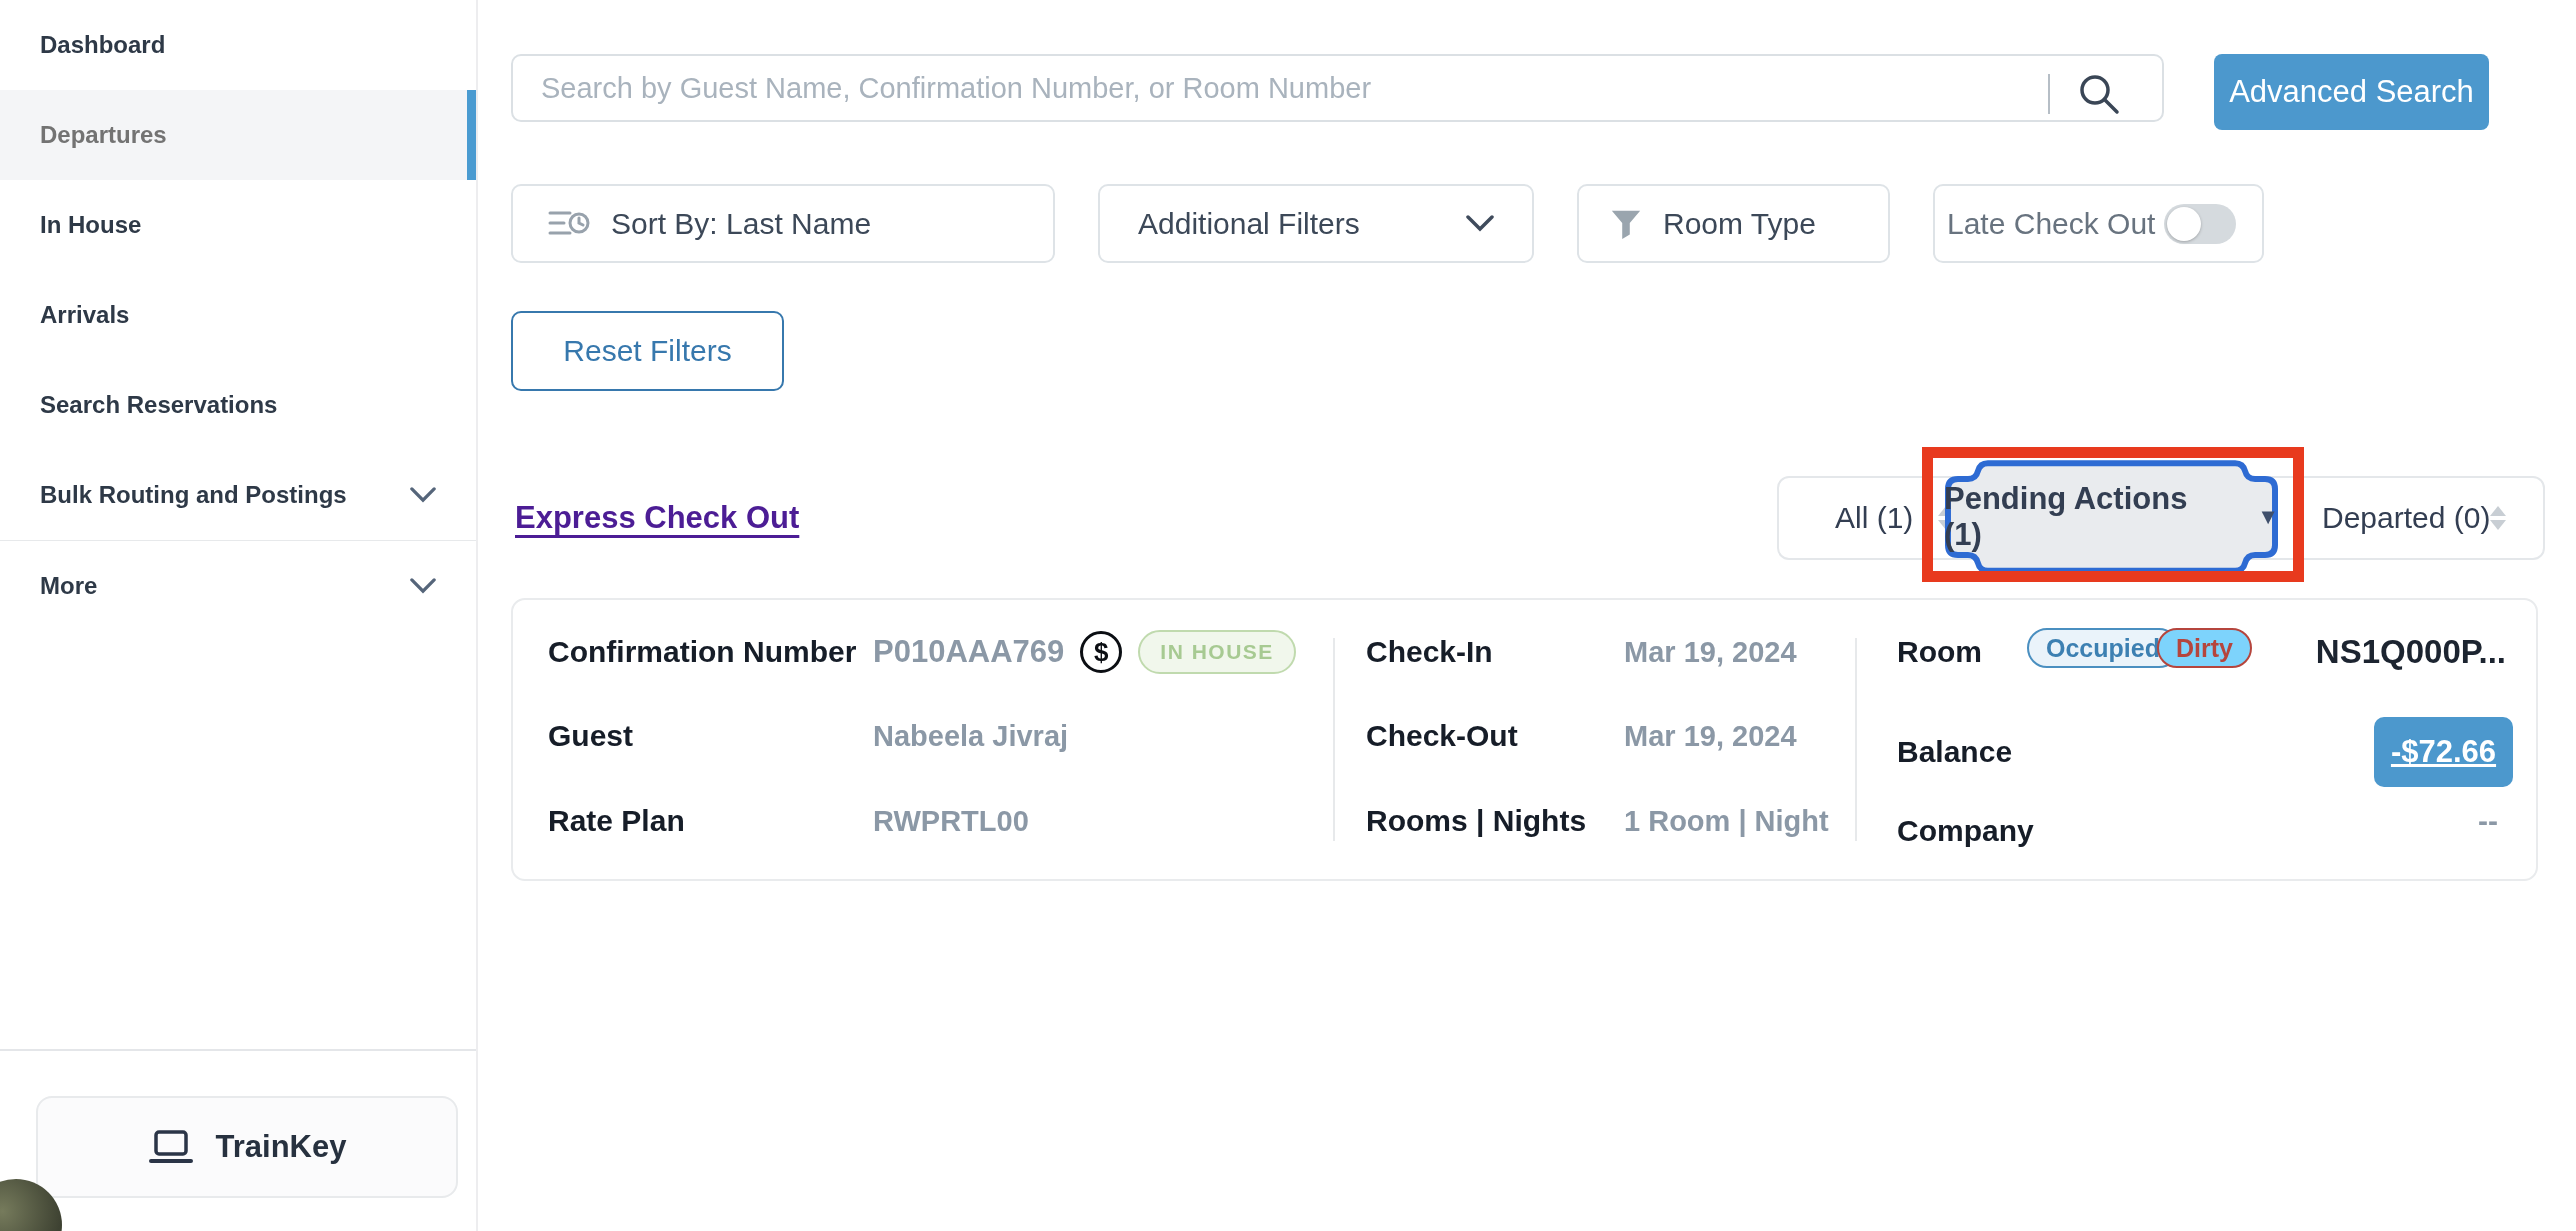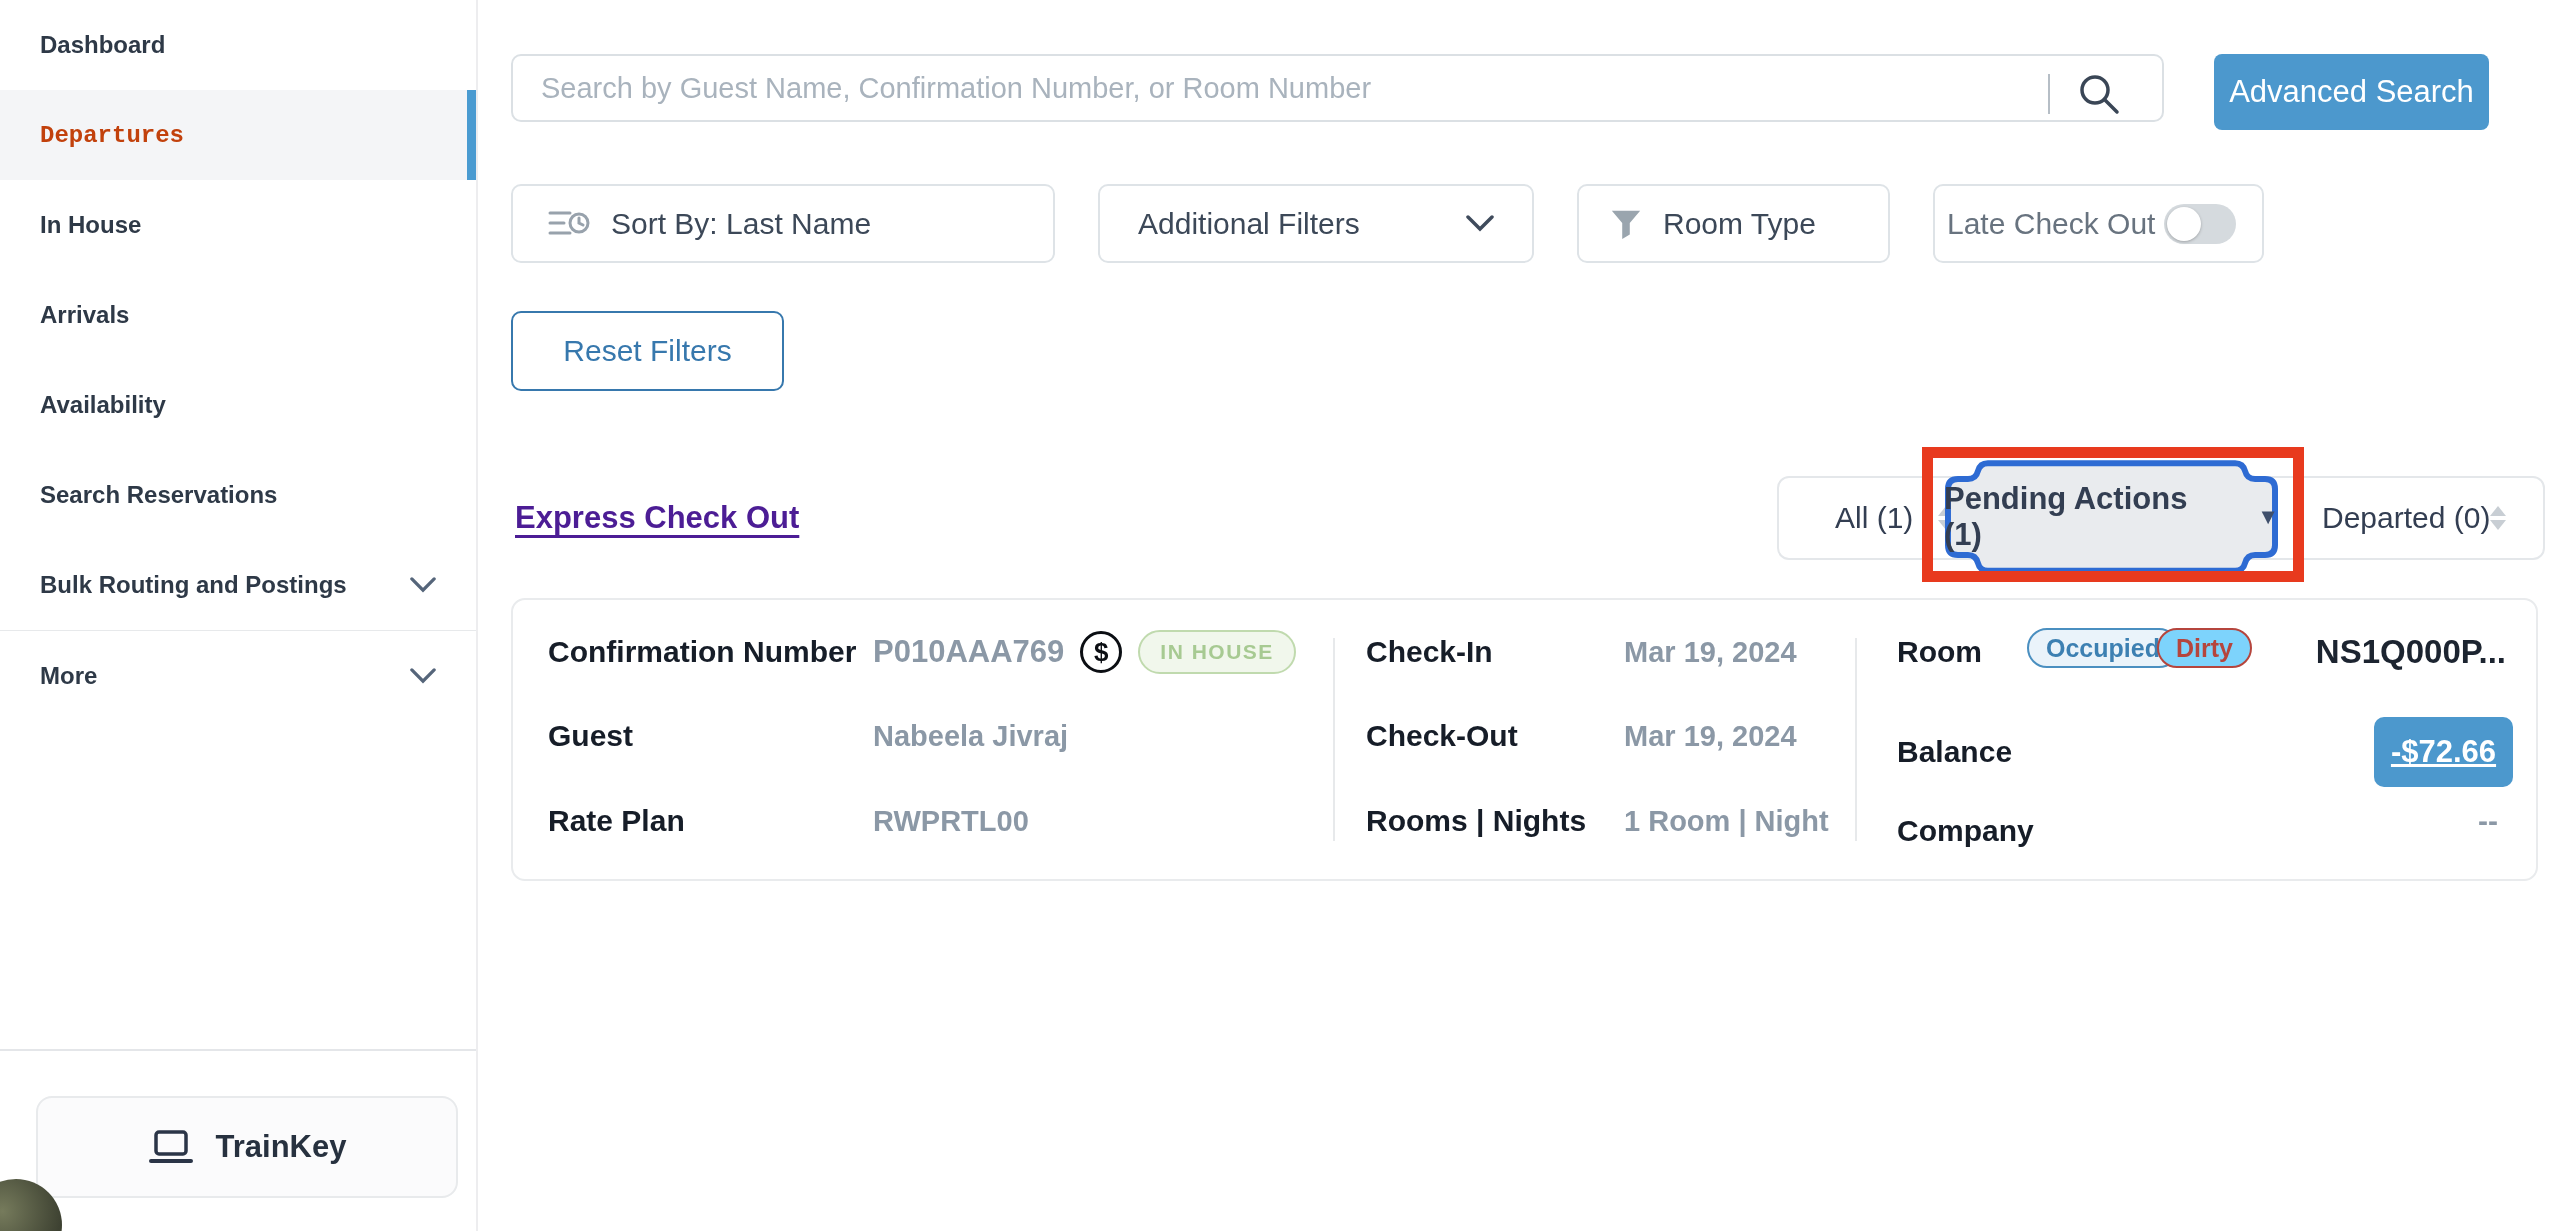"Departures" .nav-item.active { color: #c2410c -> #737373; font-family: Liberation Mono, monospace -> none }
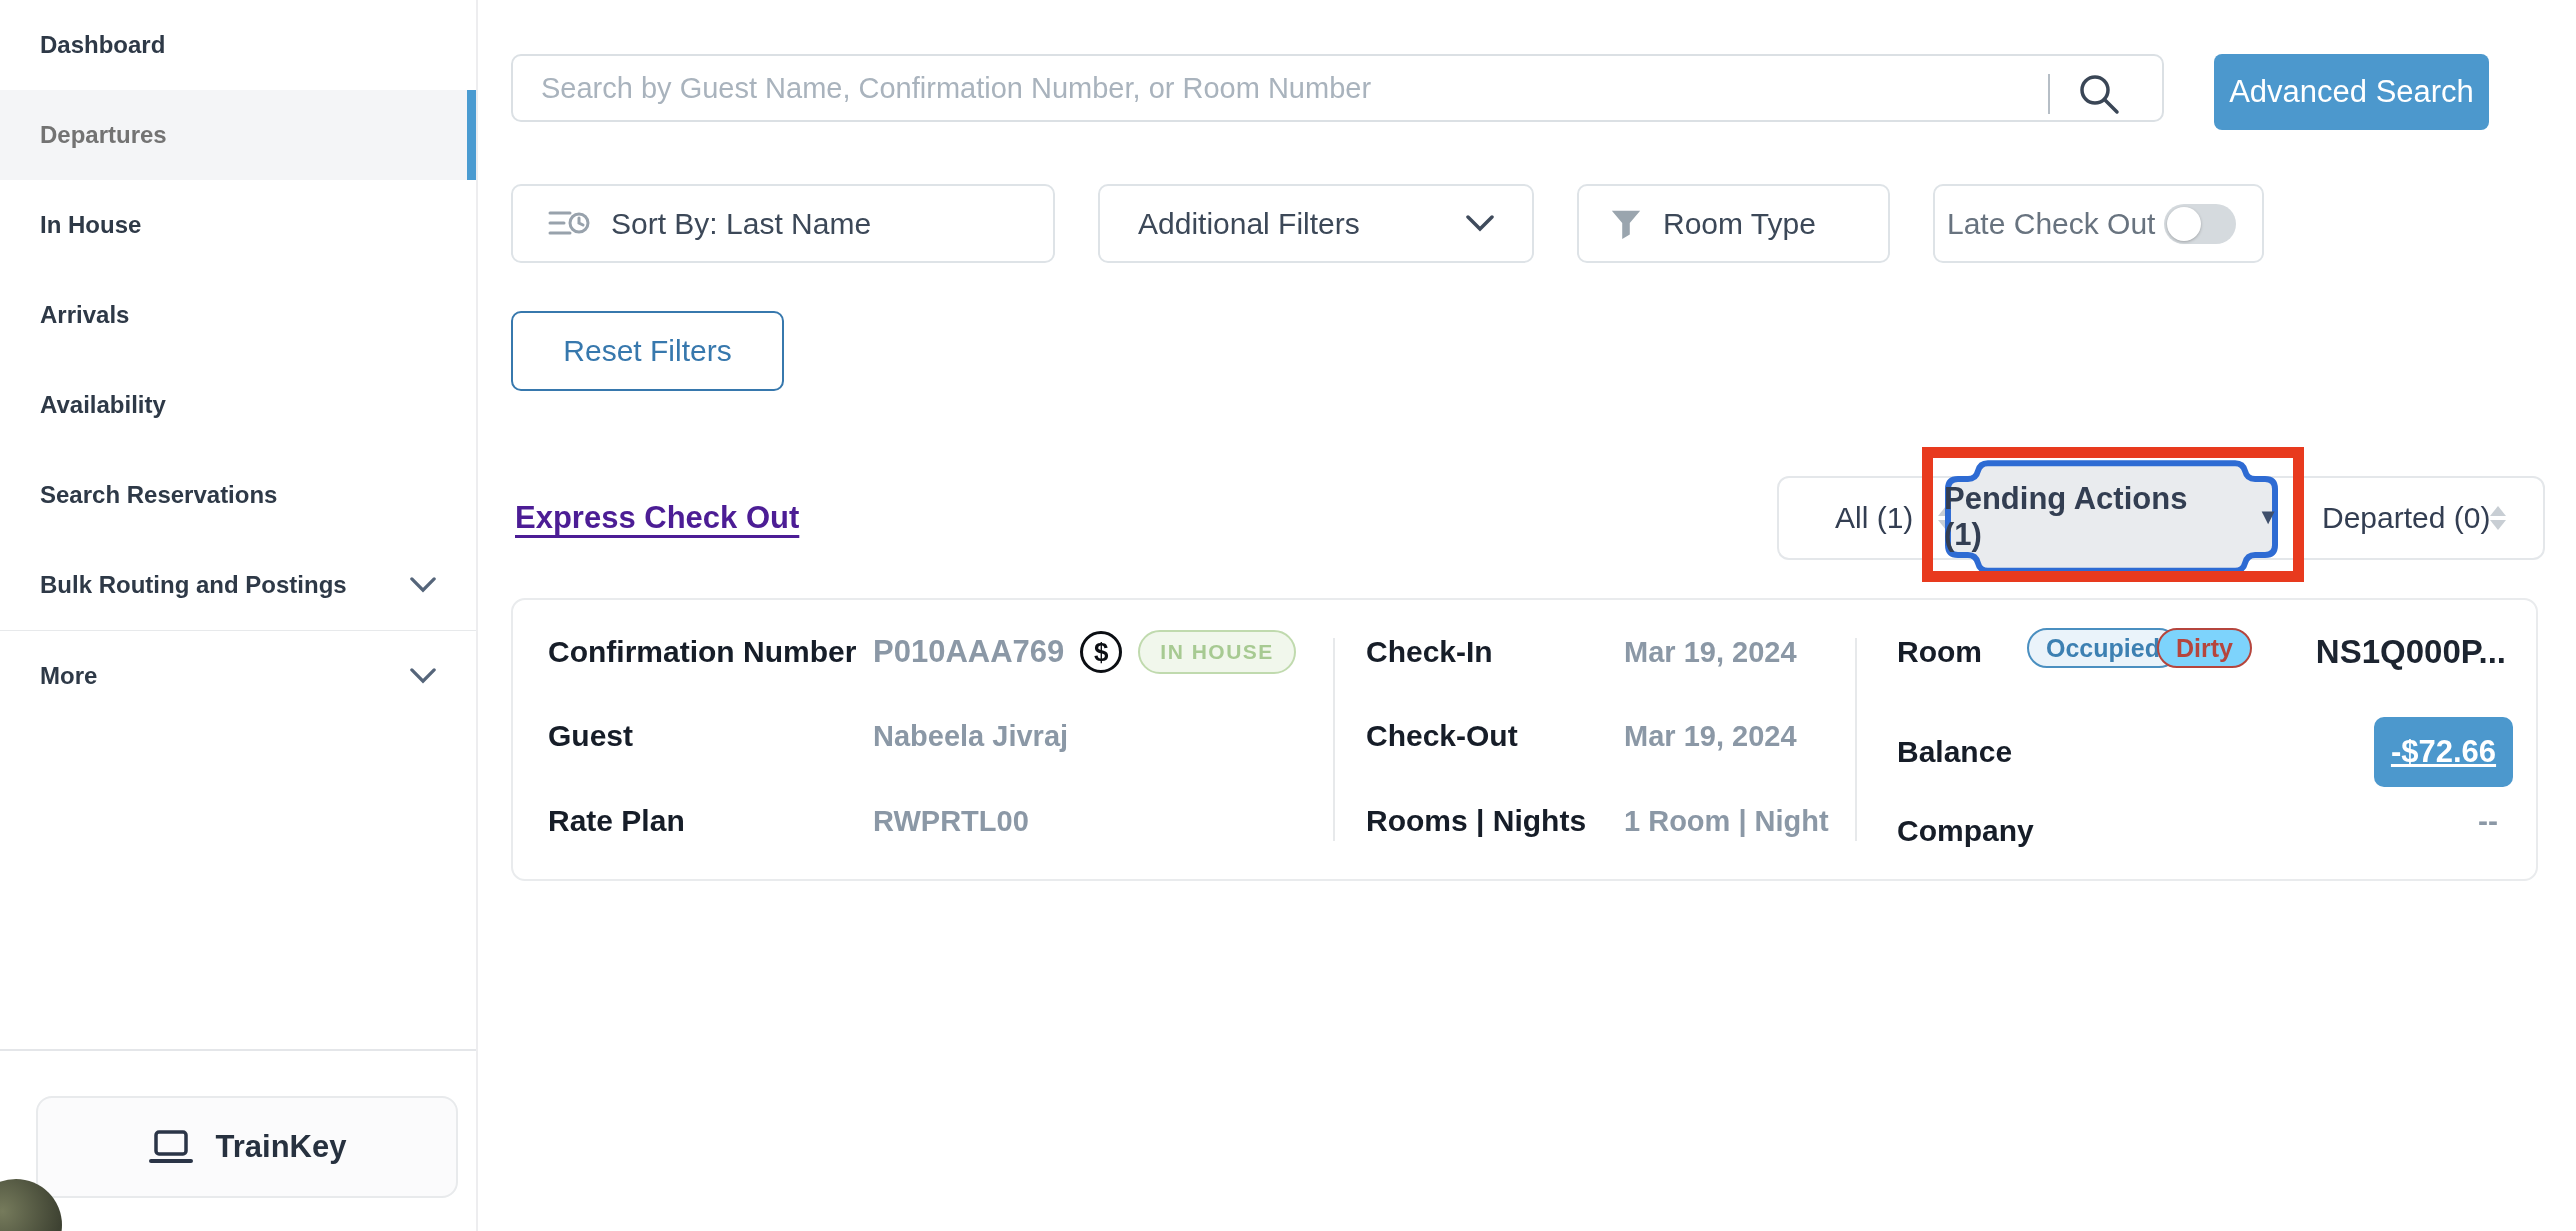"Availability" div.nav-item { html: <div> <span>Availability</span> </div> -> none }
